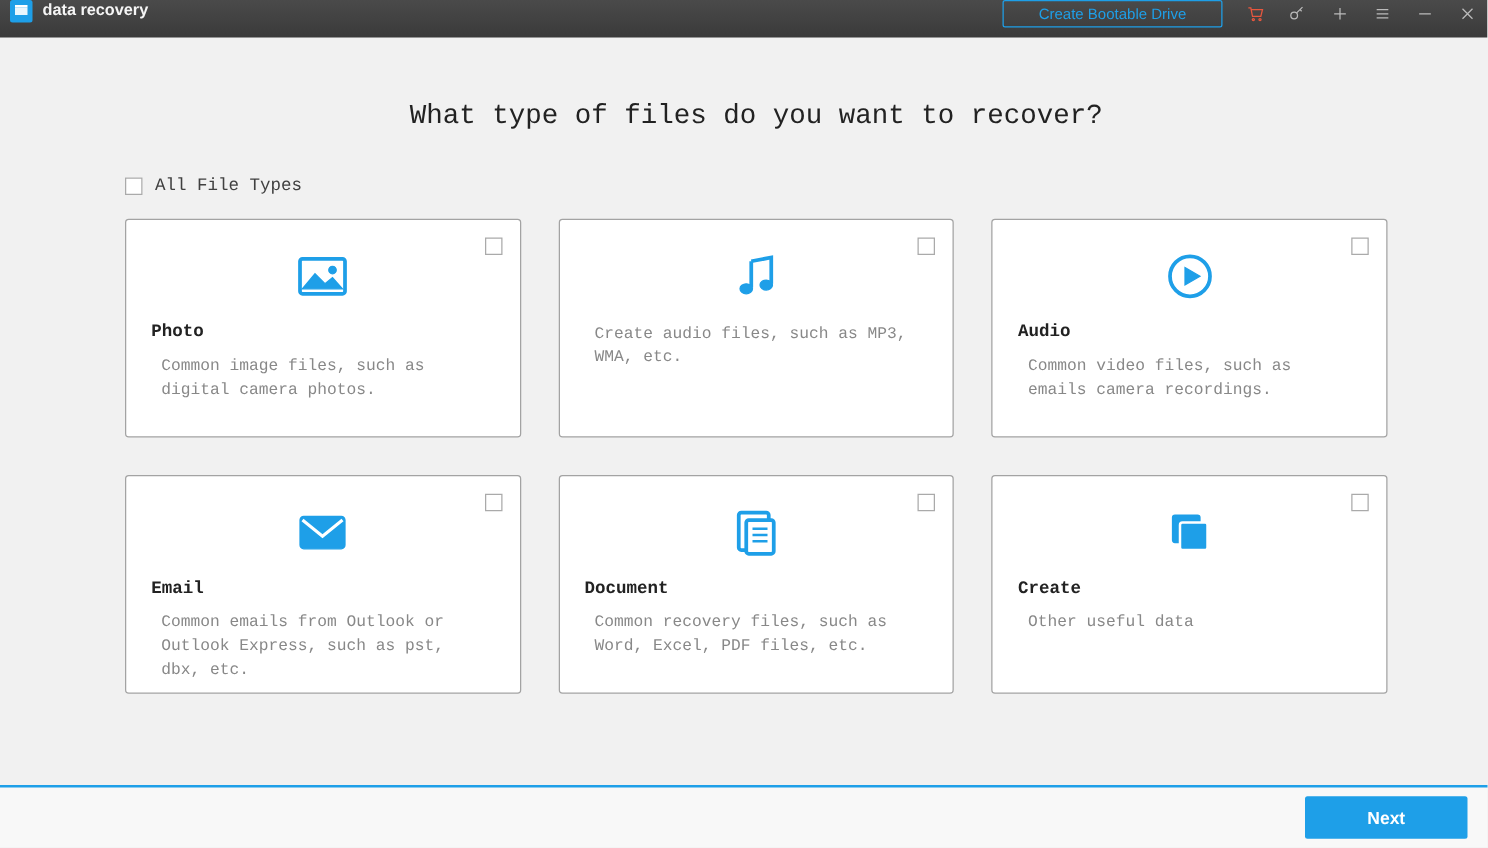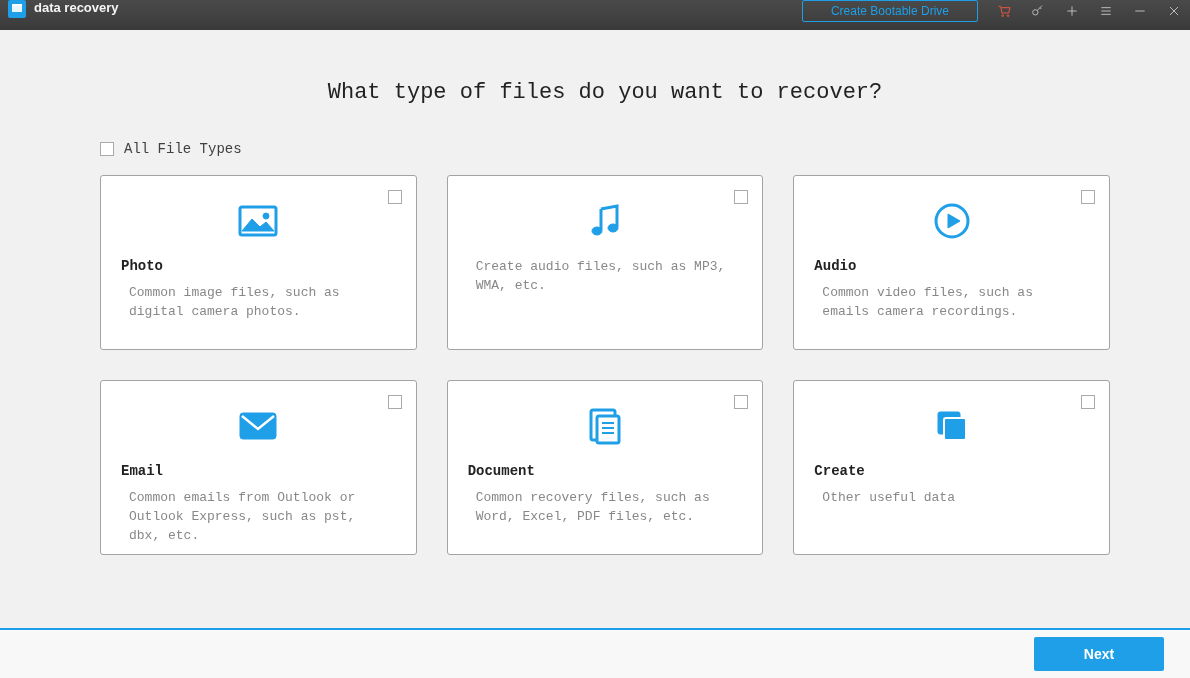"Next" .footer { padding-right: 26px -> 16px }
